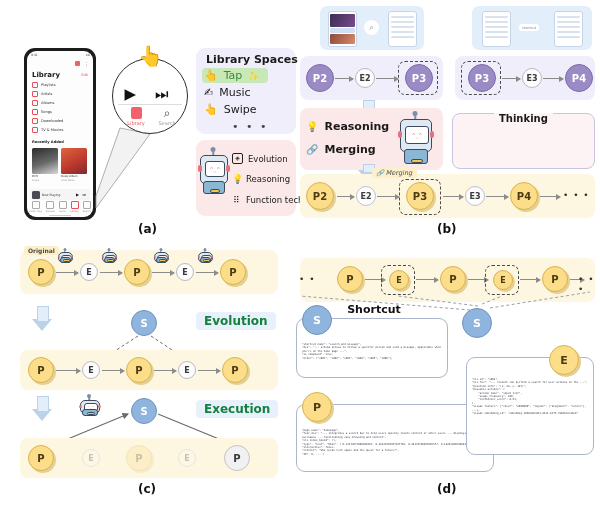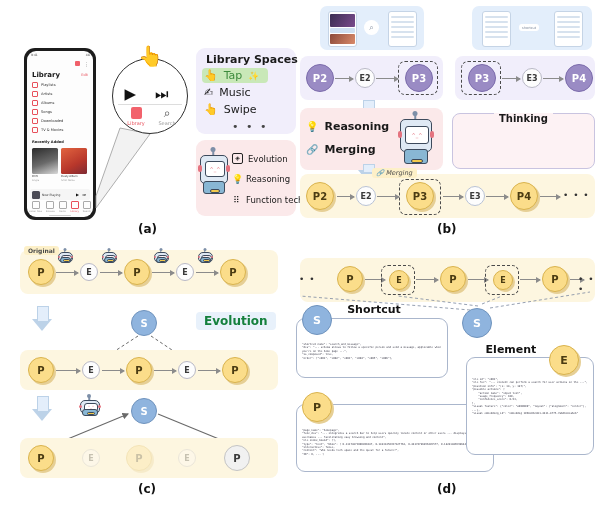"Element" div.dLabel { html: <div> <span>Element</span><br> <span>Content</span> </div> -> none }
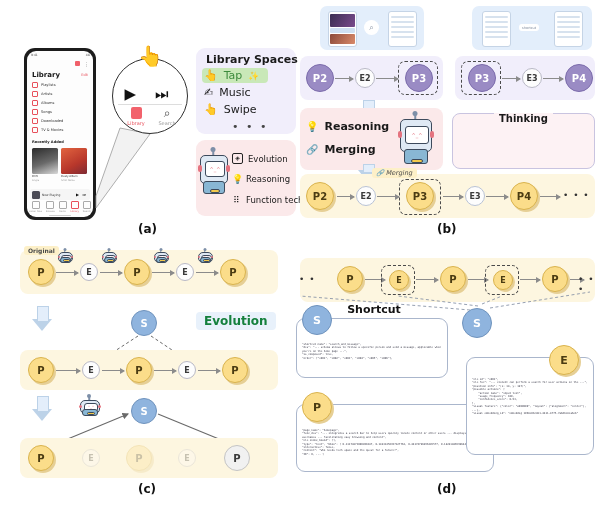"Execution" div.cLblBox { html: none -> <div>Execution</div> }
